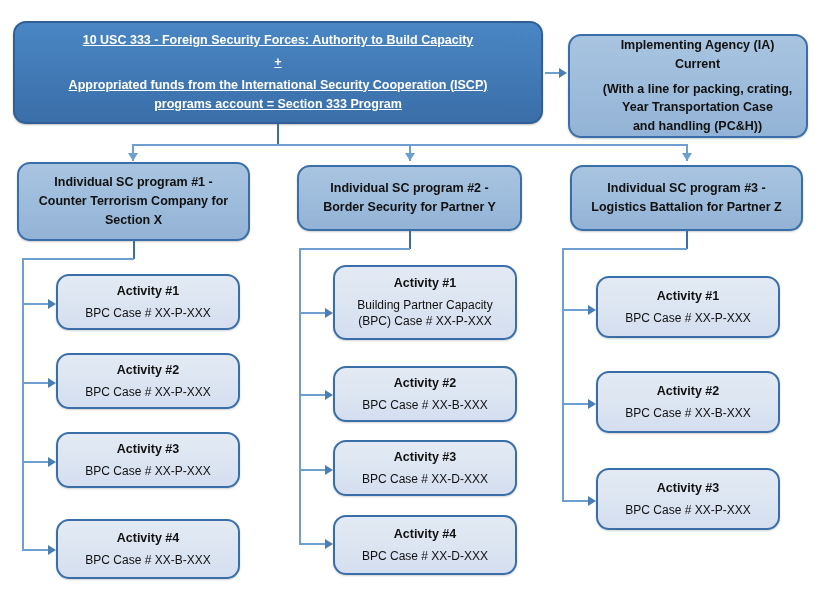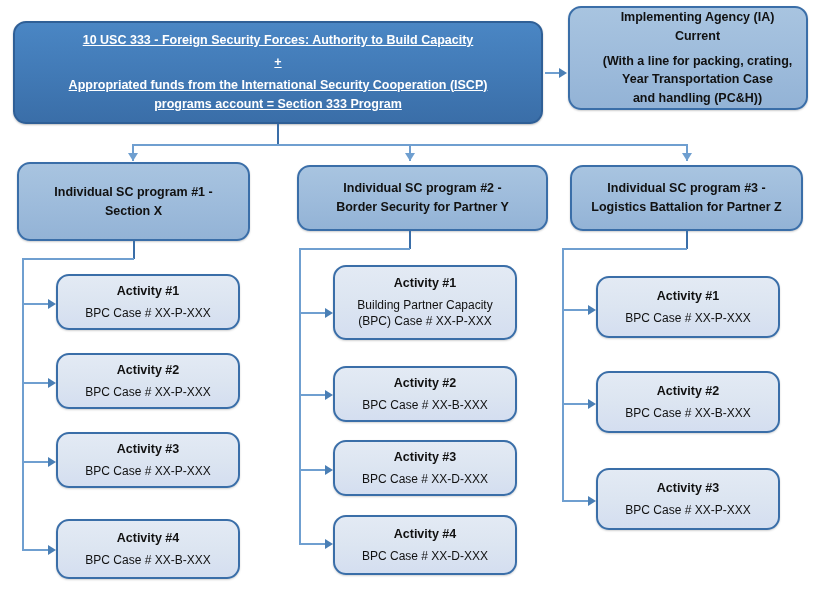"Implementing Agency (IA) Current" div.box { top: 6px -> 34px }
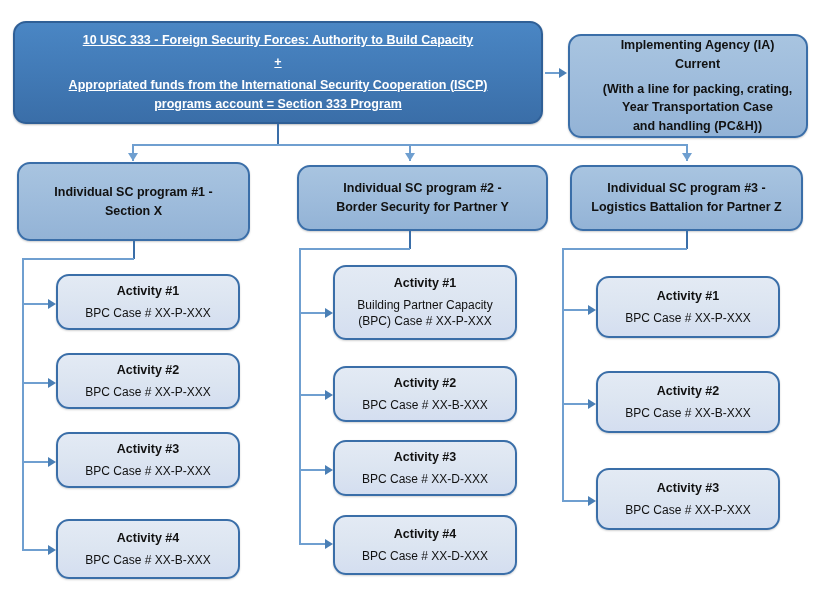"Individual SC program #2 -" div.box { width: 251px -> 225px }
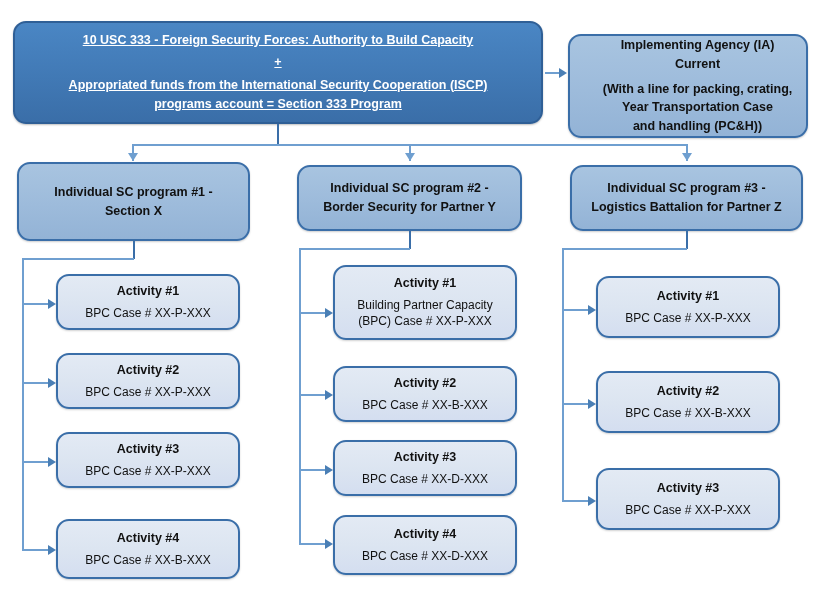"Counter Terrorism Company for" span.ln { html: none -> <span>Counter Terrorism Company for</span> }
